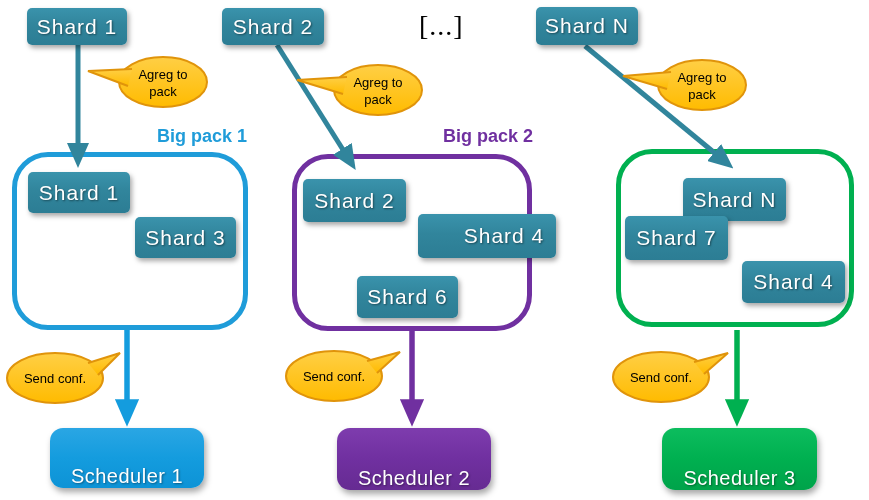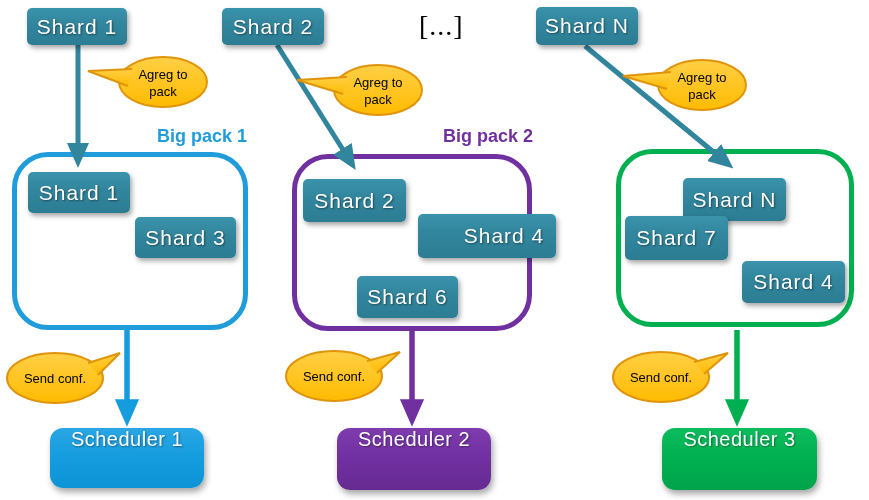"Scheduler 1" .scheduler { align-items: flex-start -> flex-end }
